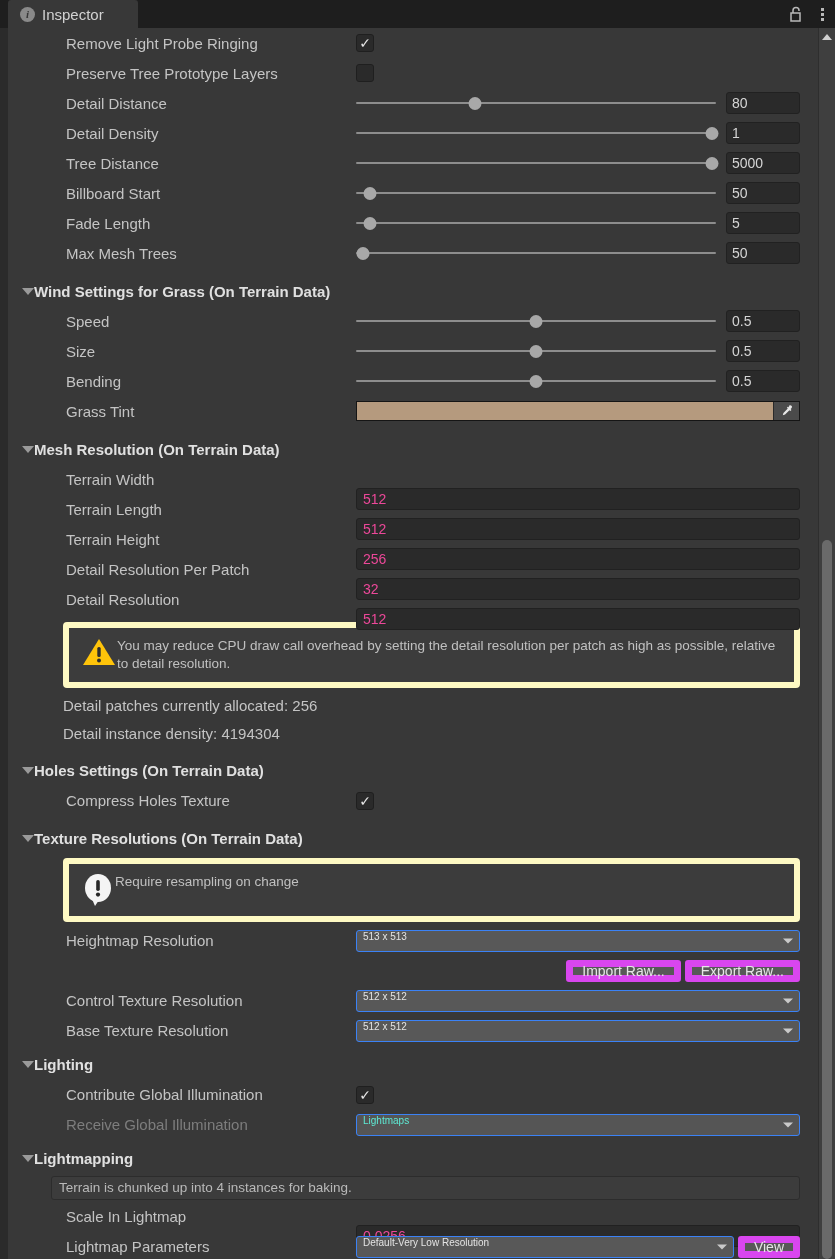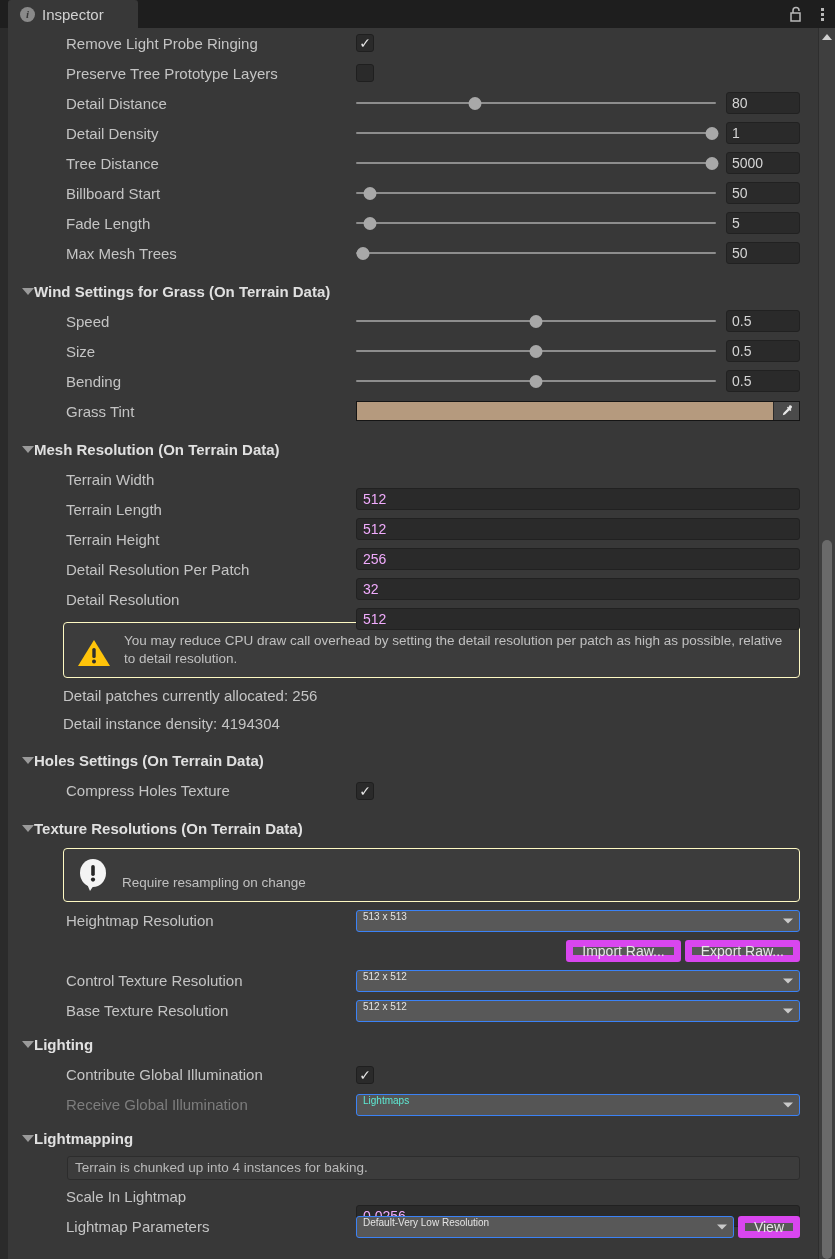"512" .textfield { color: #f0abfc -> #ec4899 }
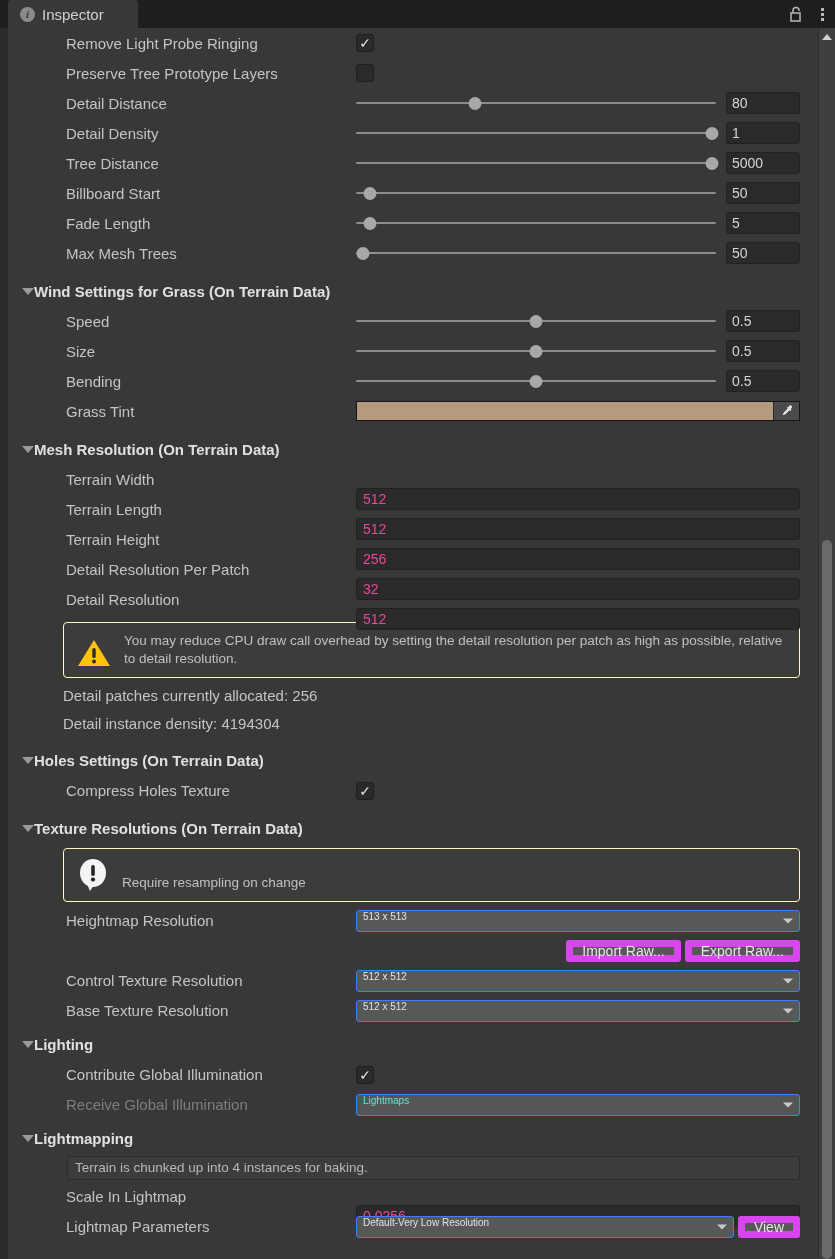"You may reduce CPU draw" .helpbox { align-items: flex-end -> flex-start; border: 1px solid #fef9c3 -> 6px solid #fef9c3; gap: 12px -> none }
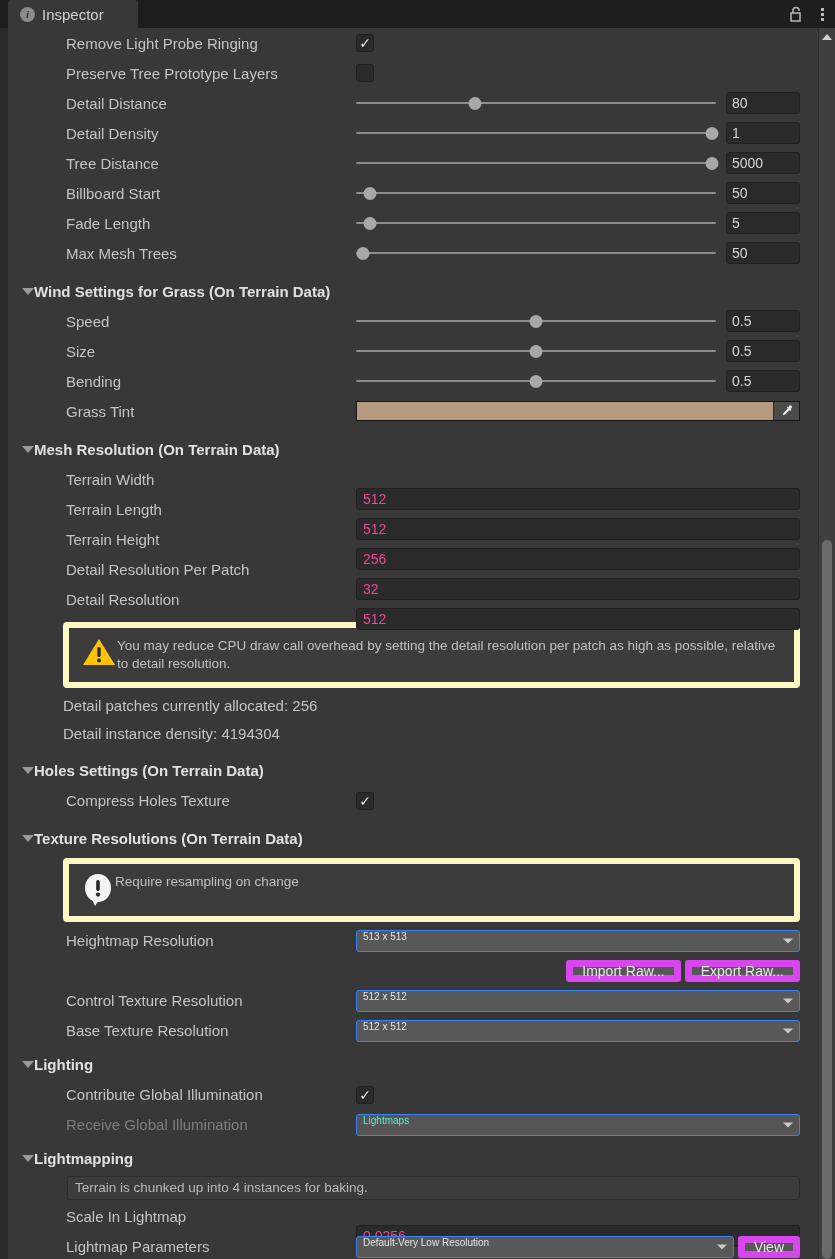"Terrain is chunked up into" .plainbox { margin: 2px 18px 2px 59px -> 2px 18px 2px 43px }
